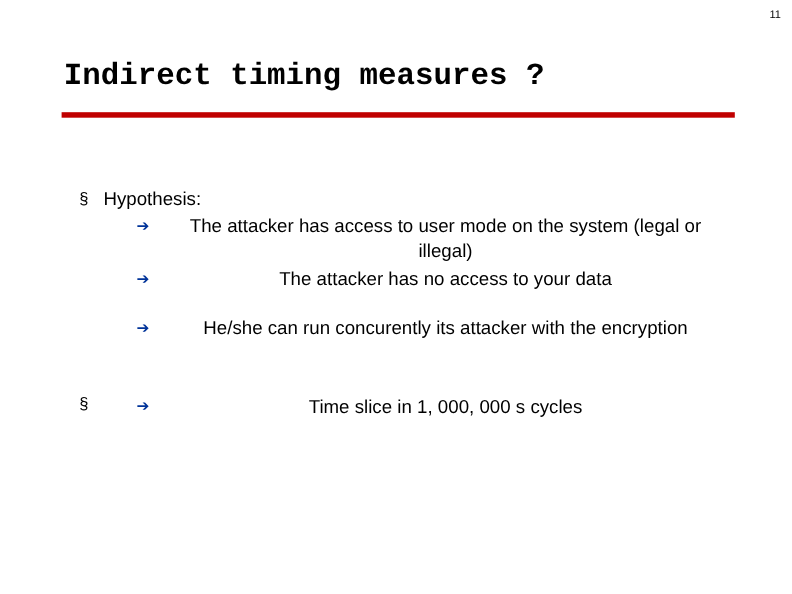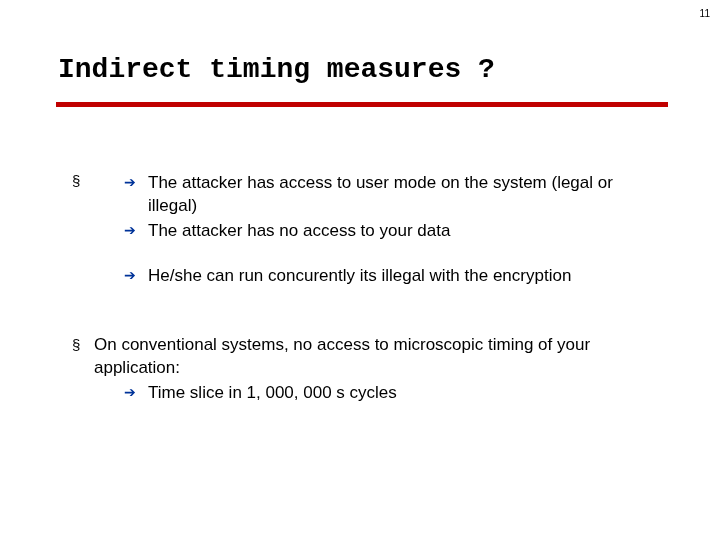"Hypothesis:" div { html: none -> <div>Hypothesis:</div> }
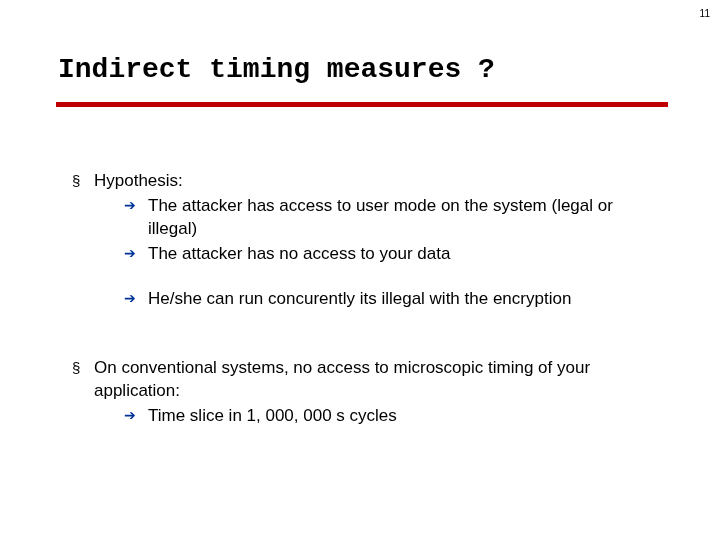"The attacker has access to" .l2 .body { text-align: none -> center }
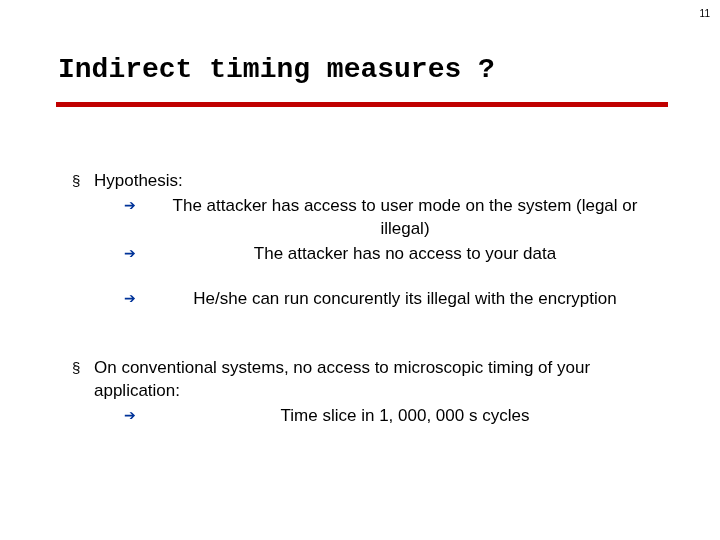"He/she can run concurently its" div.body { text: illegal -> attacker }
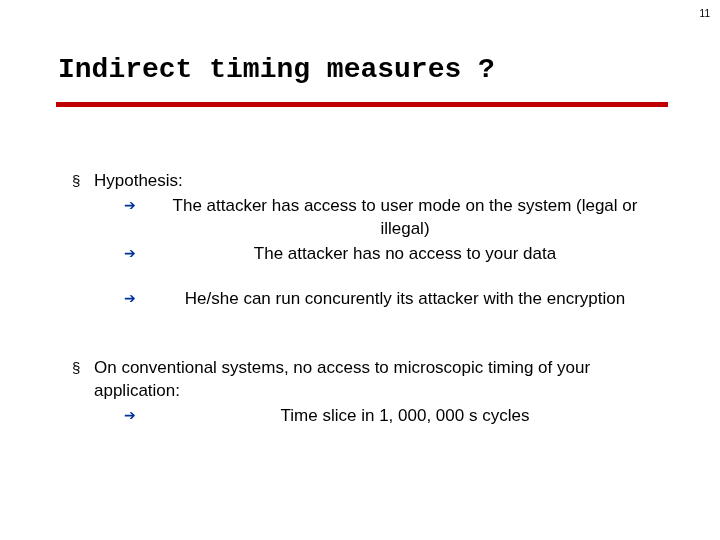"On conventional systems, no access" div { html: <div>On conventional systems, no access to microscopic timing of your application:</div> -> none }
